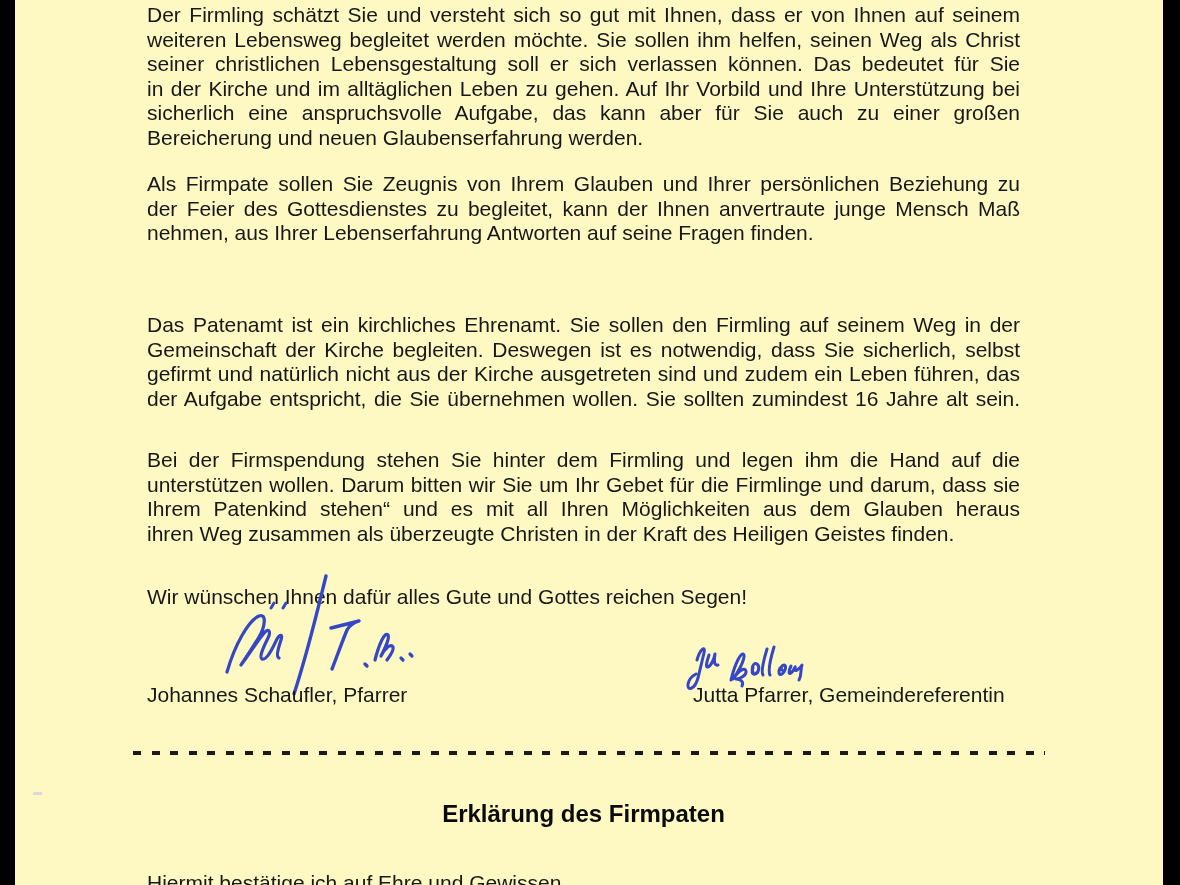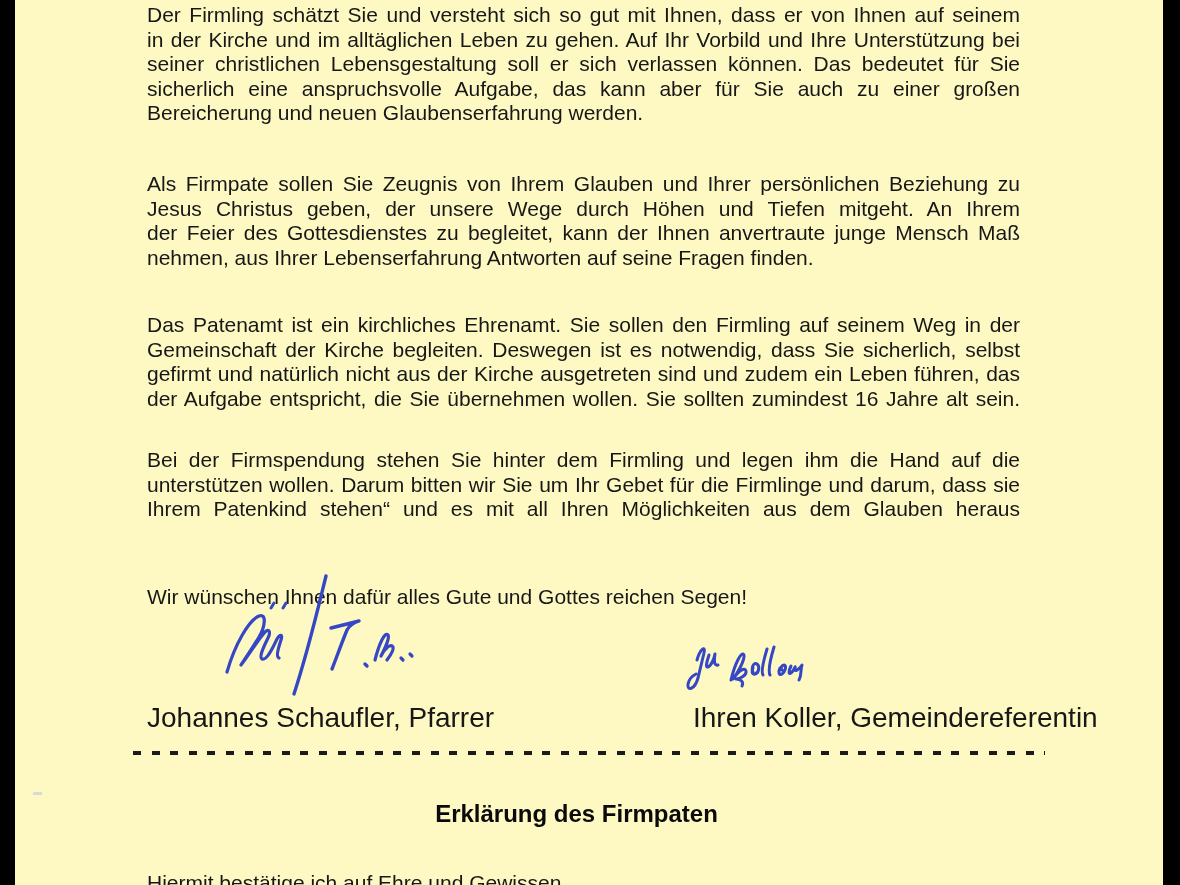"weiteren Lebensweg begleitet werden" div.tline { html: none -> <div>weiteren Lebensweg begleitet werden möchte. Sie sollen ihm helfen, seinen Weg als Christ</div> }
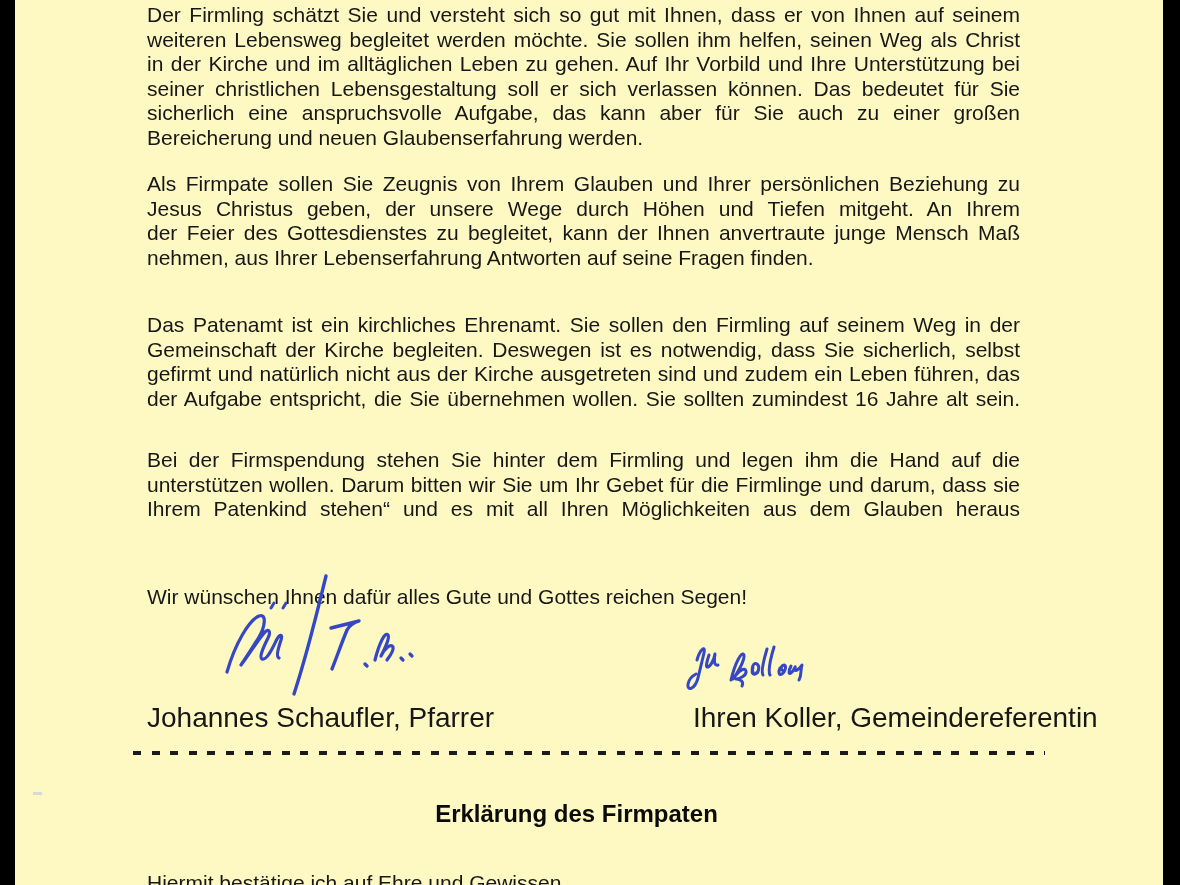"in der Kirche und im" div.tline { order: before "seiner christlichen Lebensgestaltung" -> after "seiner christlichen Lebensgestaltung" }
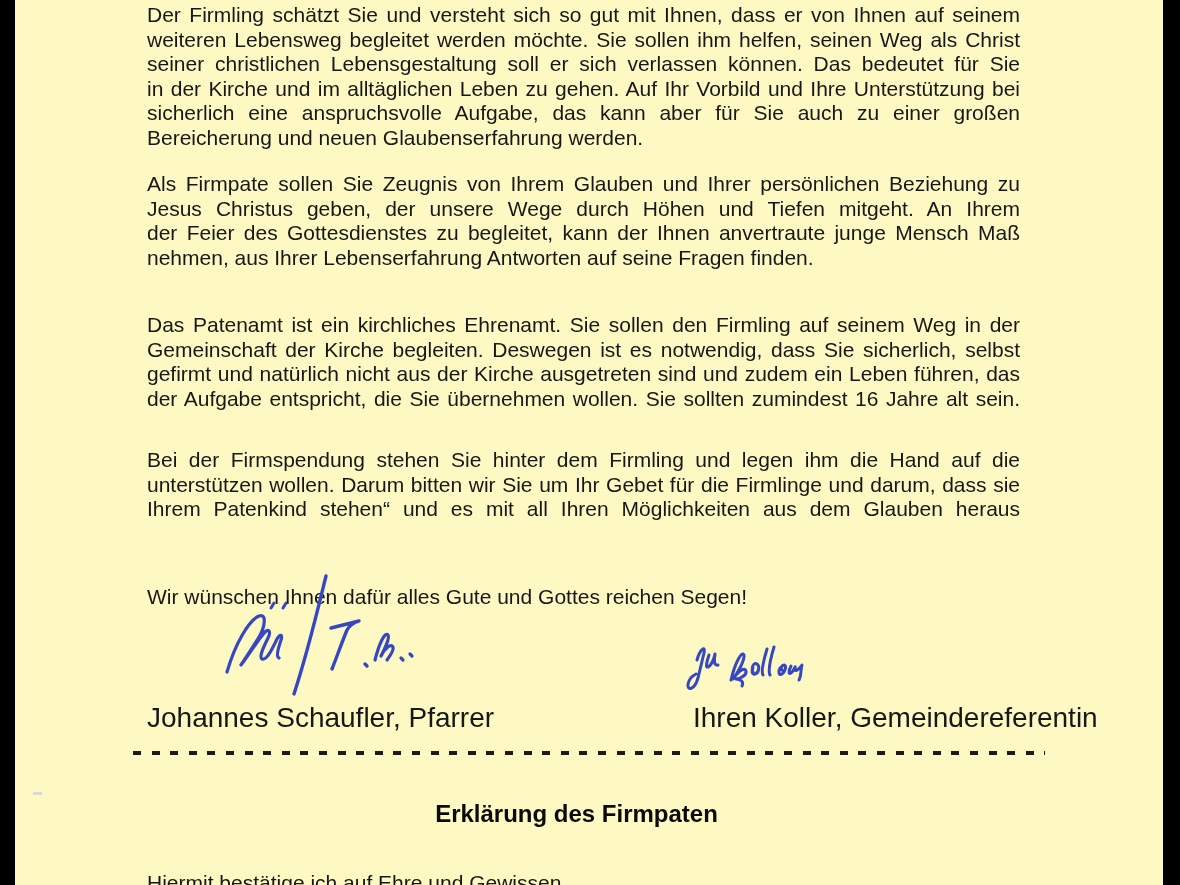"Jesus Christus geben, der unsere" div.tline { html: <div>Jesus Christus geben, der unsere Wege durch Höhen und Tiefen mitgeht. An Ihrem</div> -> none }
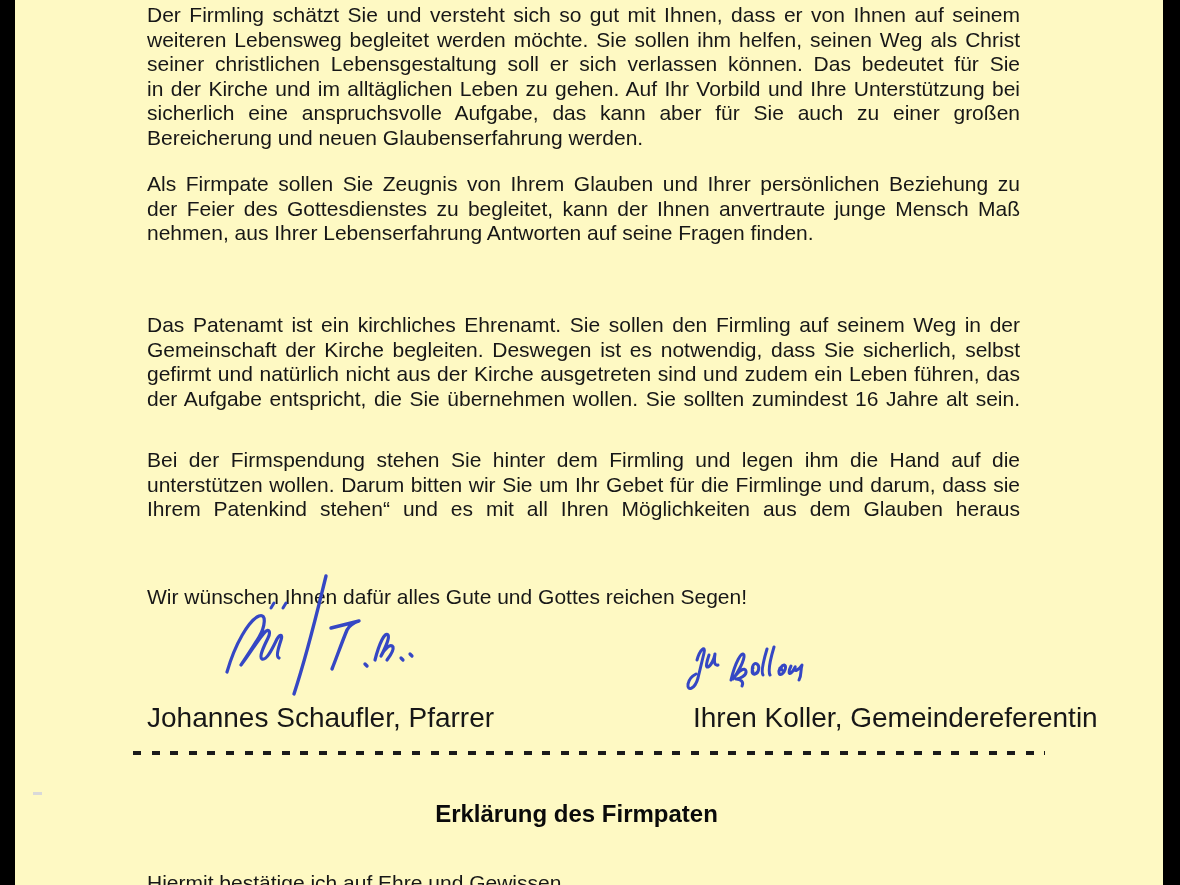"ihren Weg zusammen als überzeugte" div.tline { html: none -> <div>ihren Weg zusammen als überzeugte Christen in der Kraft des Heiligen Geistes finden.</div> }
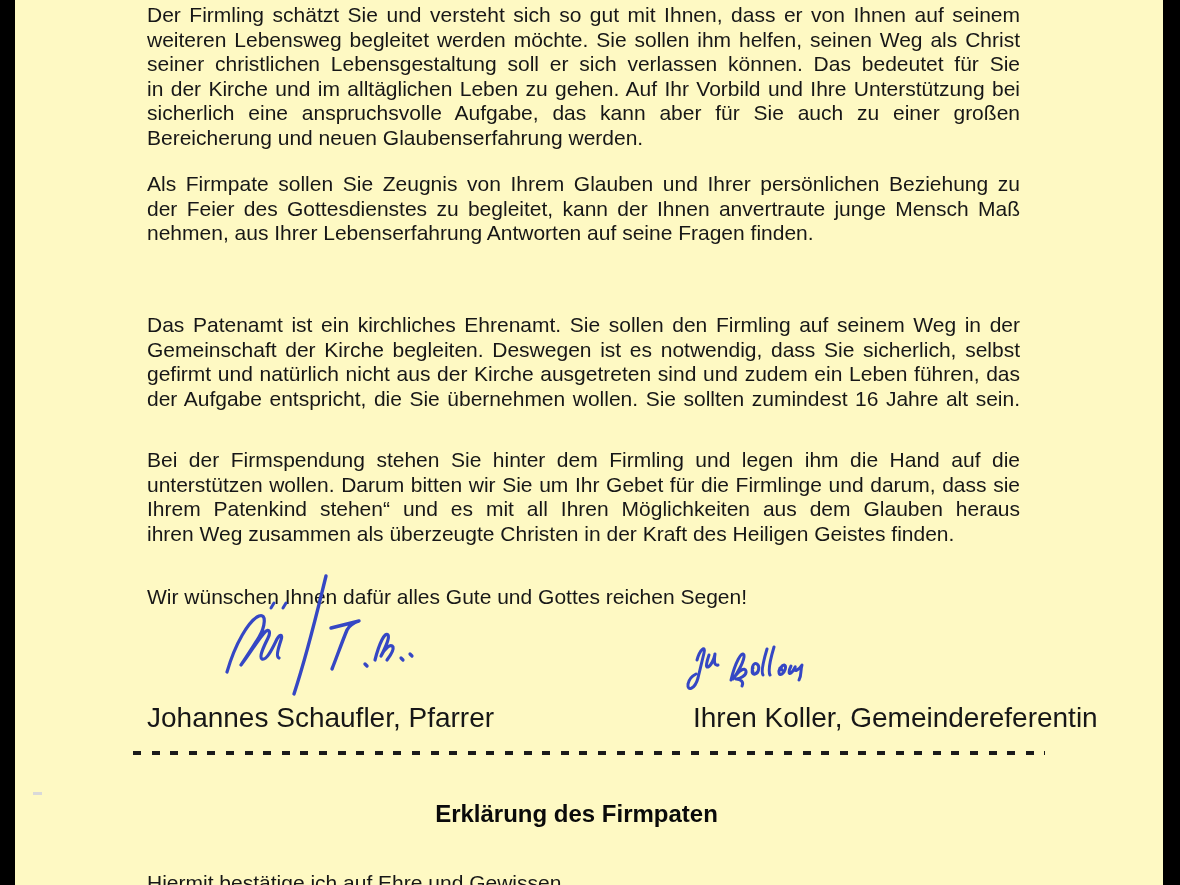"Johannes Schaufler, Pfarrer" .name { font-size: 28px -> 21px; top: 706px -> 683px }
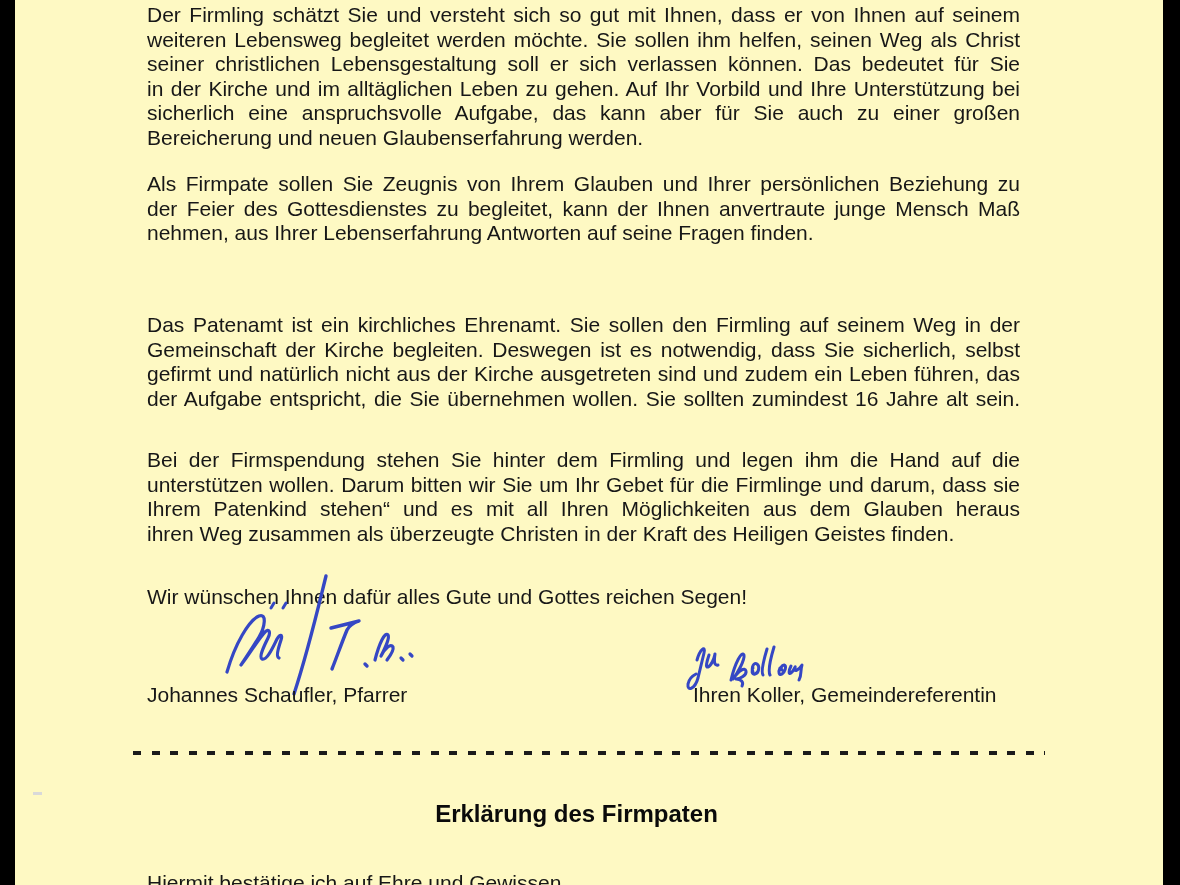"Ihren Koller, Gemeindereferentin" div.name { text: Ihren Koller -> Jutta Pfarrer }
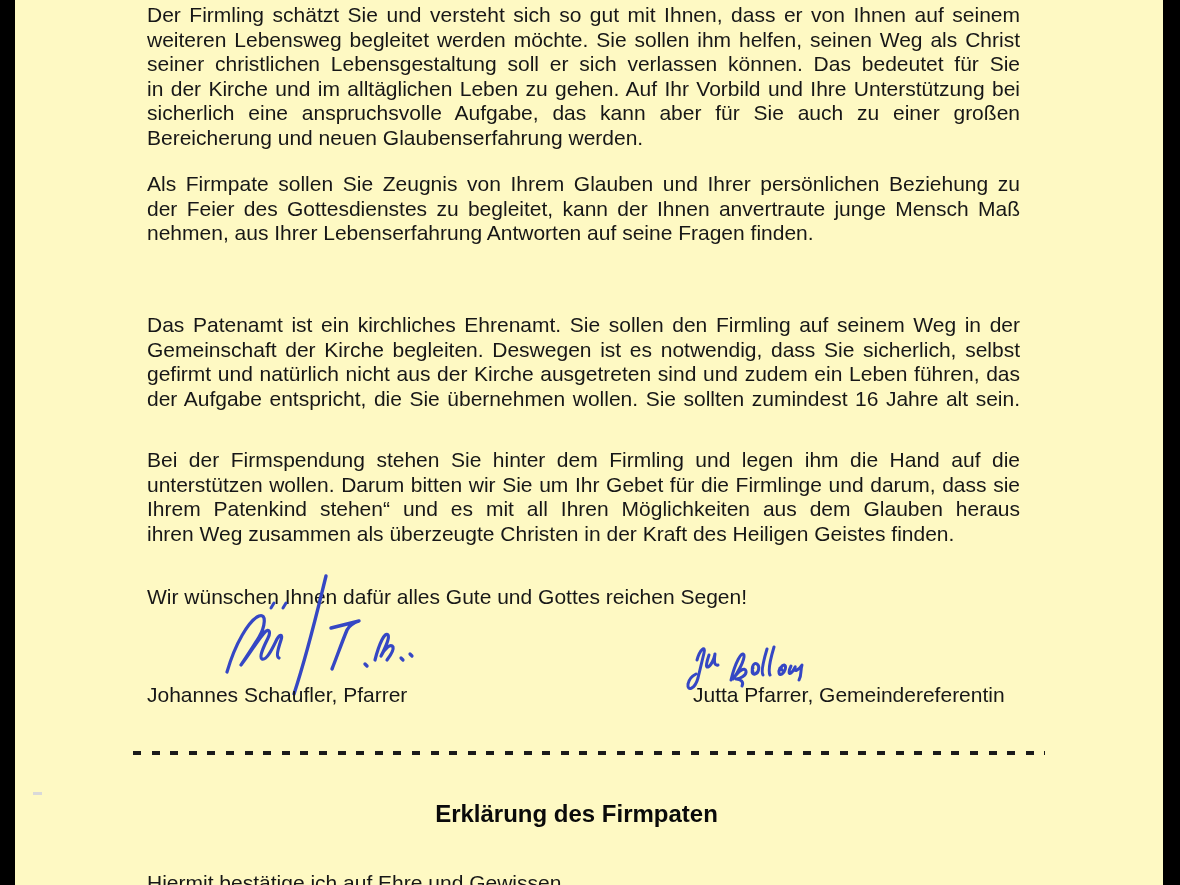"Erklärung des Firmpaten" .heading { left: 140px -> 147px }
